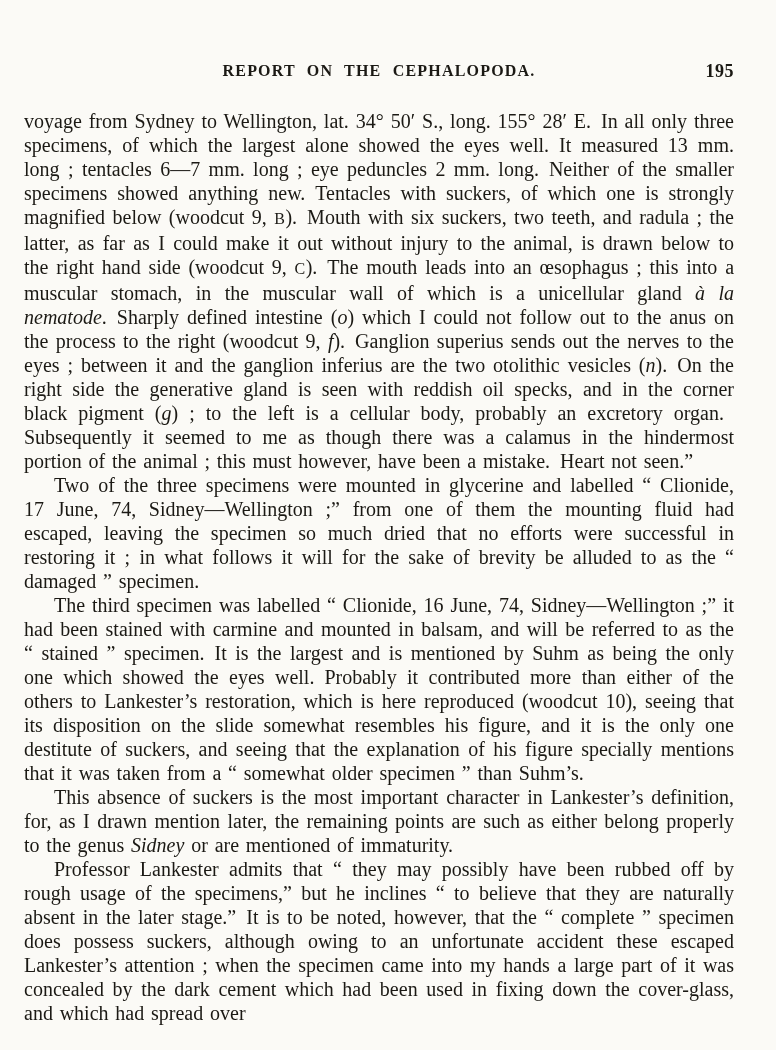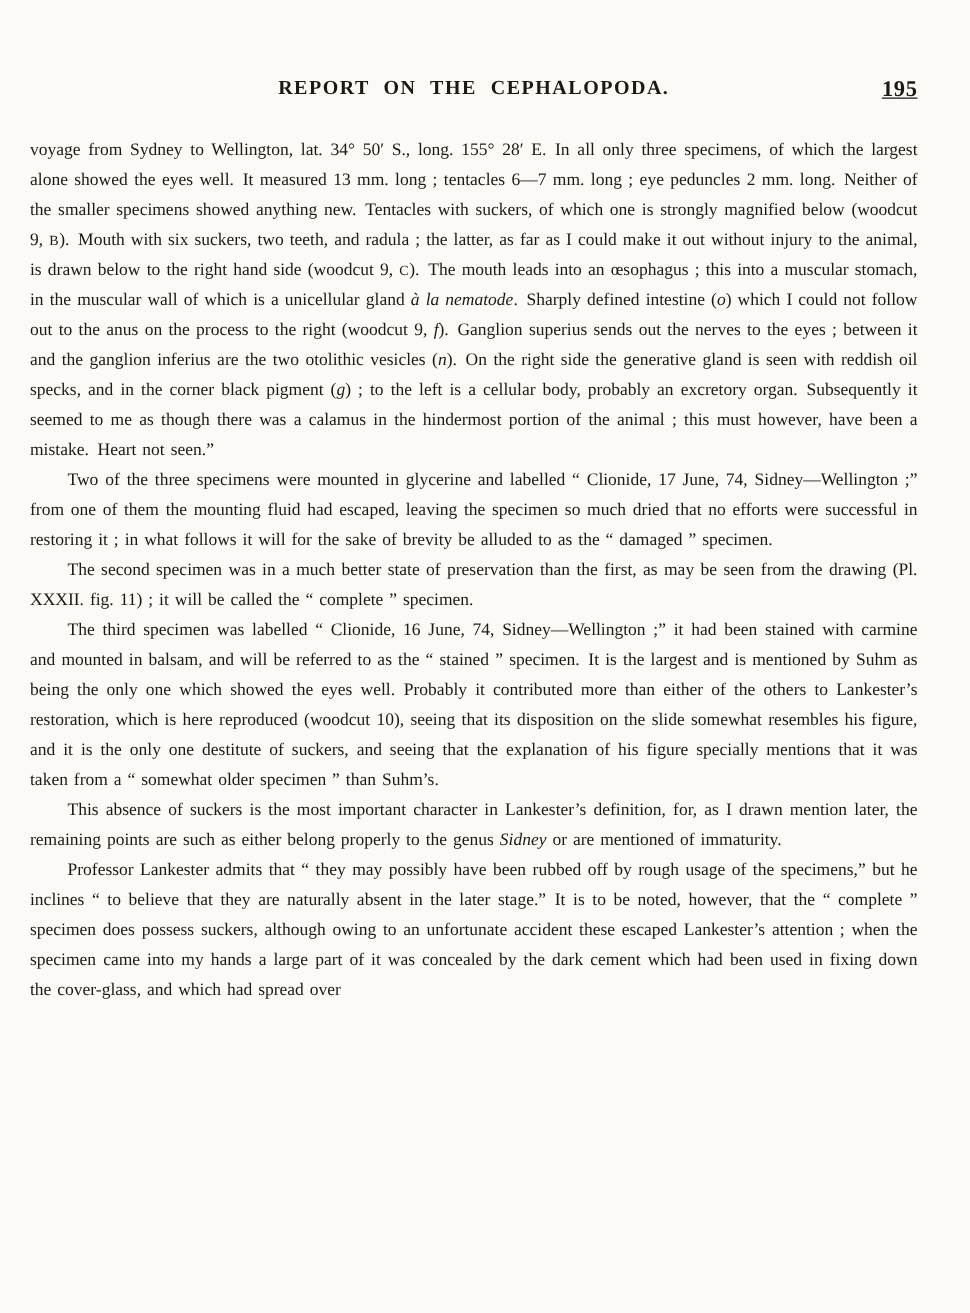"195" .running-head .pagenum { text-decoration: underline -> none }
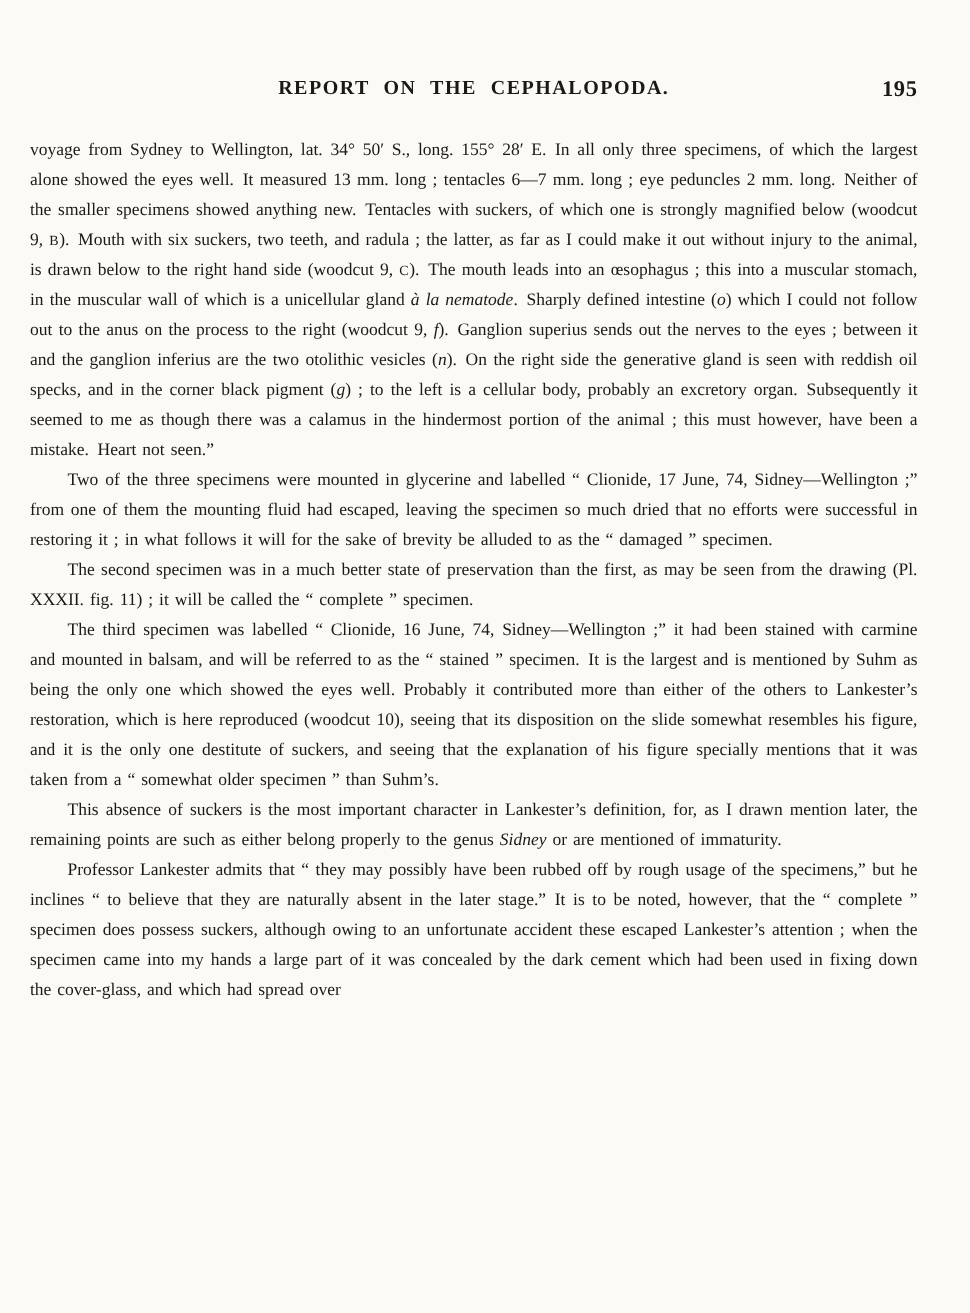"voyage from Sydney to Wellington," .body-text { font-size: 14px -> 20px }
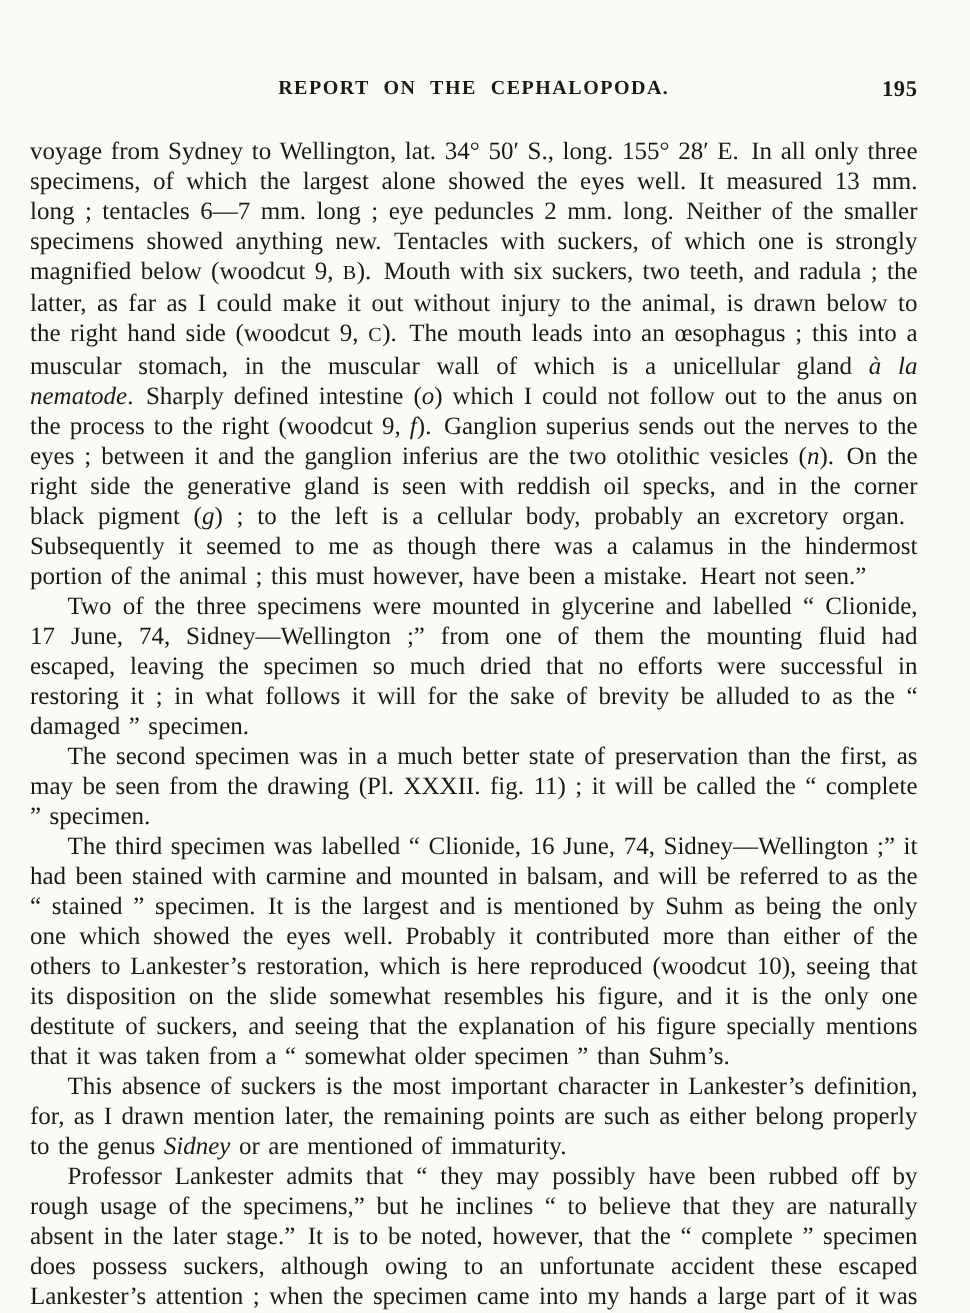"The second specimen was in" p.indent { html: <p><span>The second specimen was in a much better state of preservation than the first, as may be seen from the drawing (Pl. XXXII. fig. 11) ; it will be called the “ complete ” specimen.</span></p> -> none }
